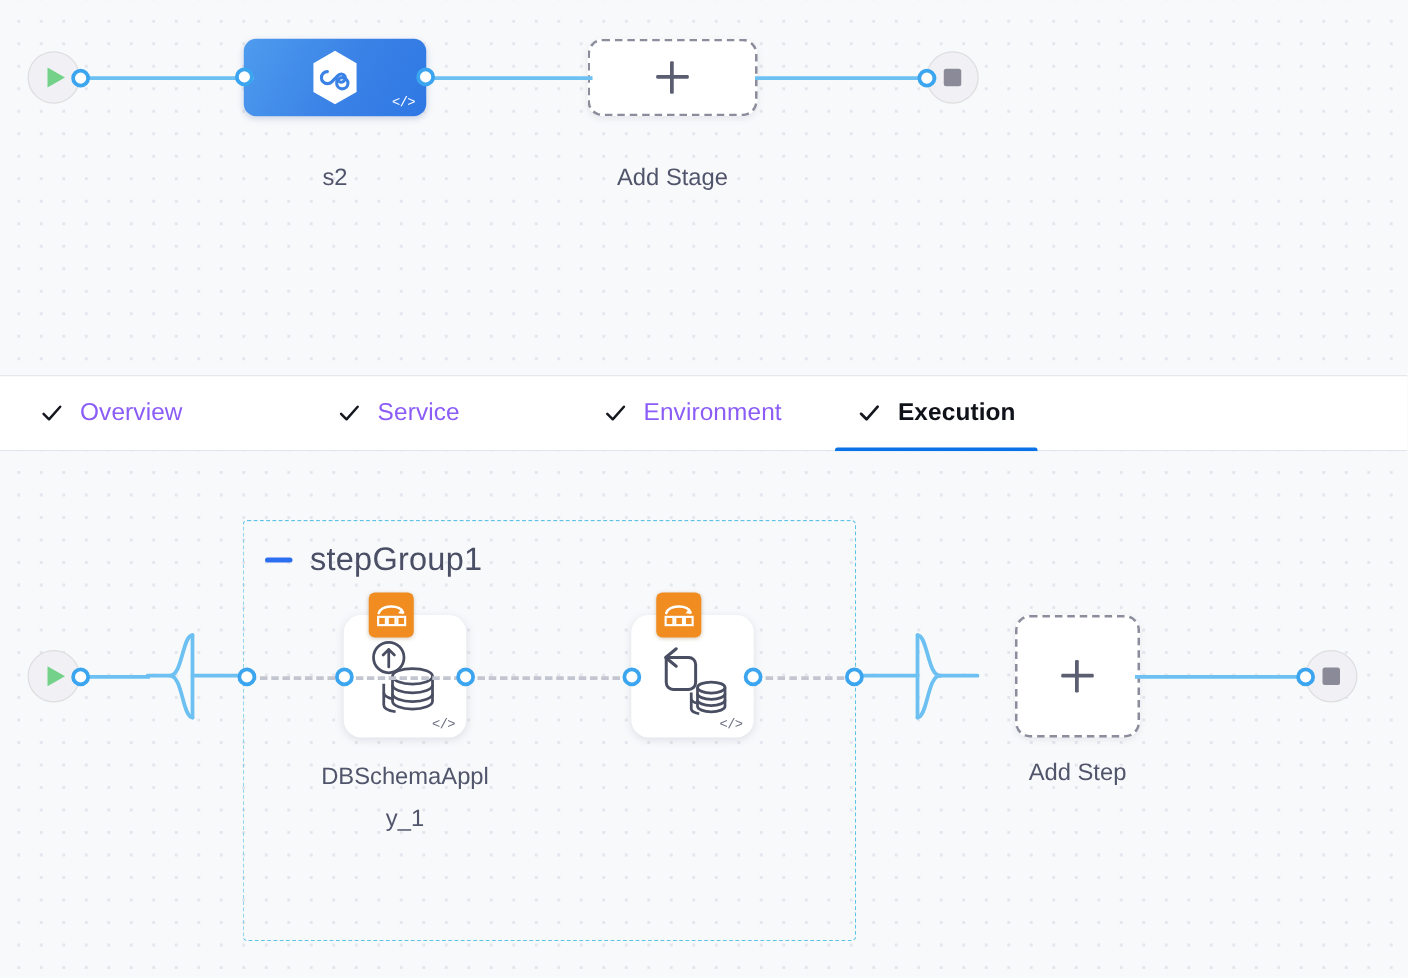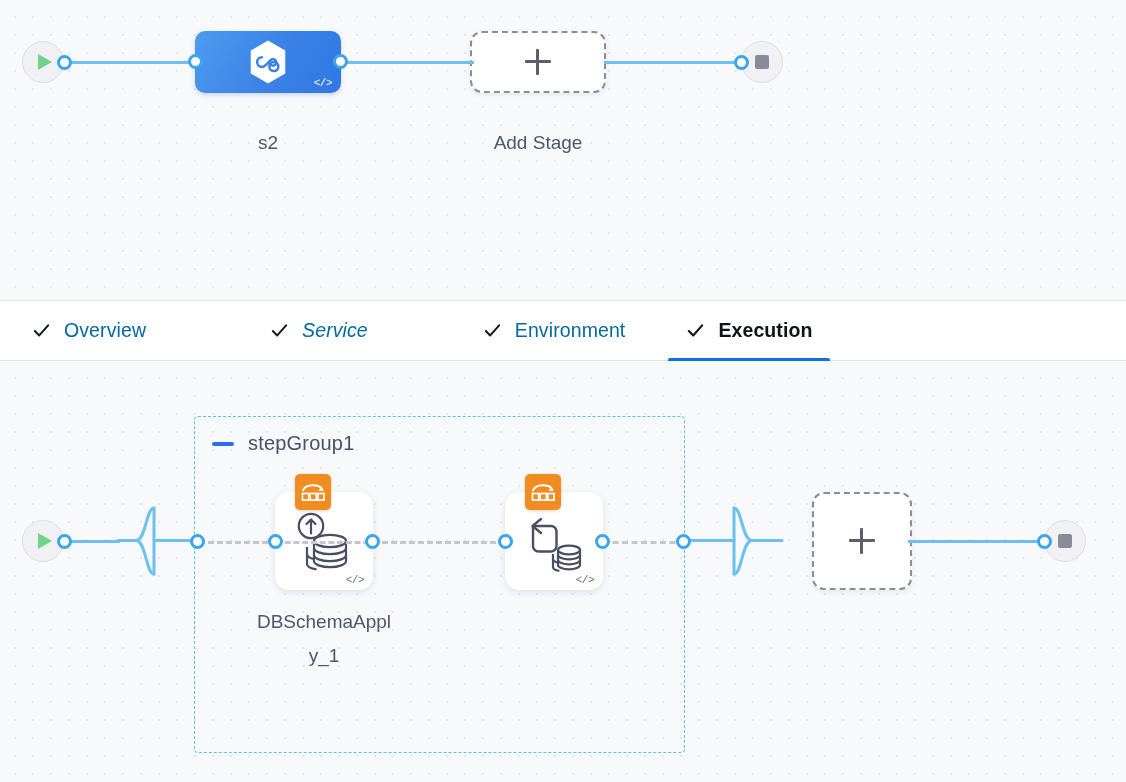"Overview" .tab .tab-label { color: #0369a1 -> #8b5cf6 }
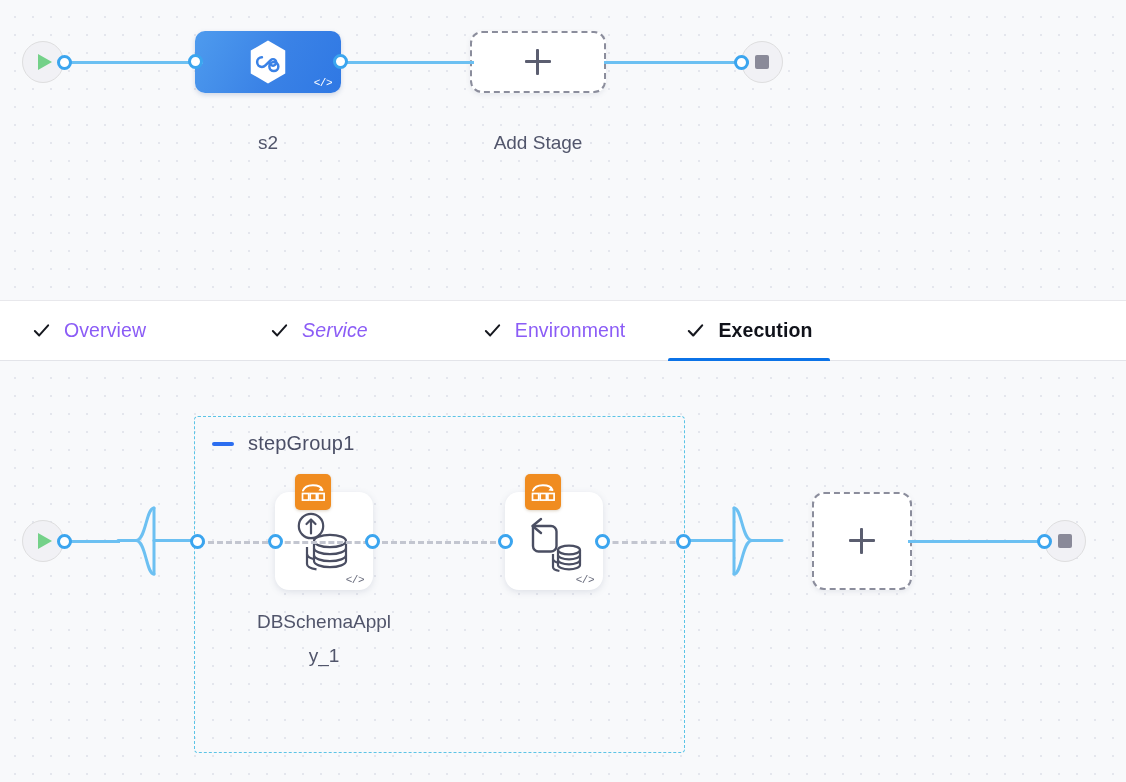"Service" .tab-gap-1 { font-style: italic -> none }
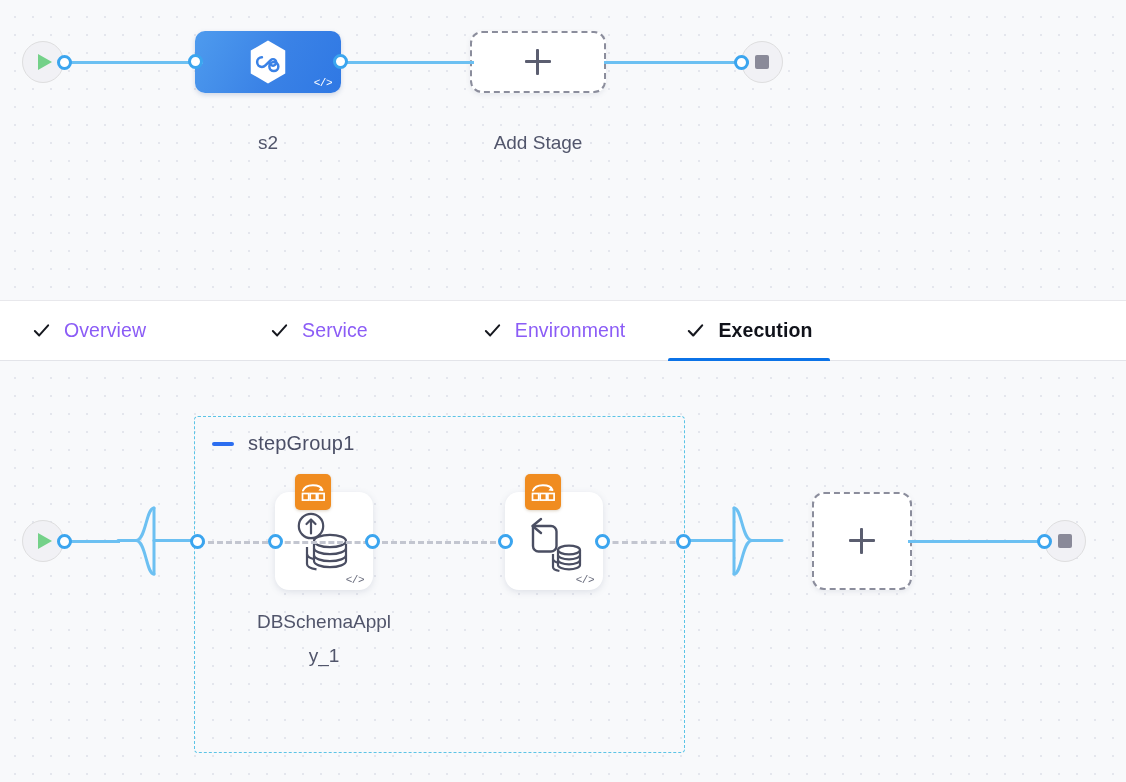"stepGroup1" .group-title { font-size: 20px -> 26px }
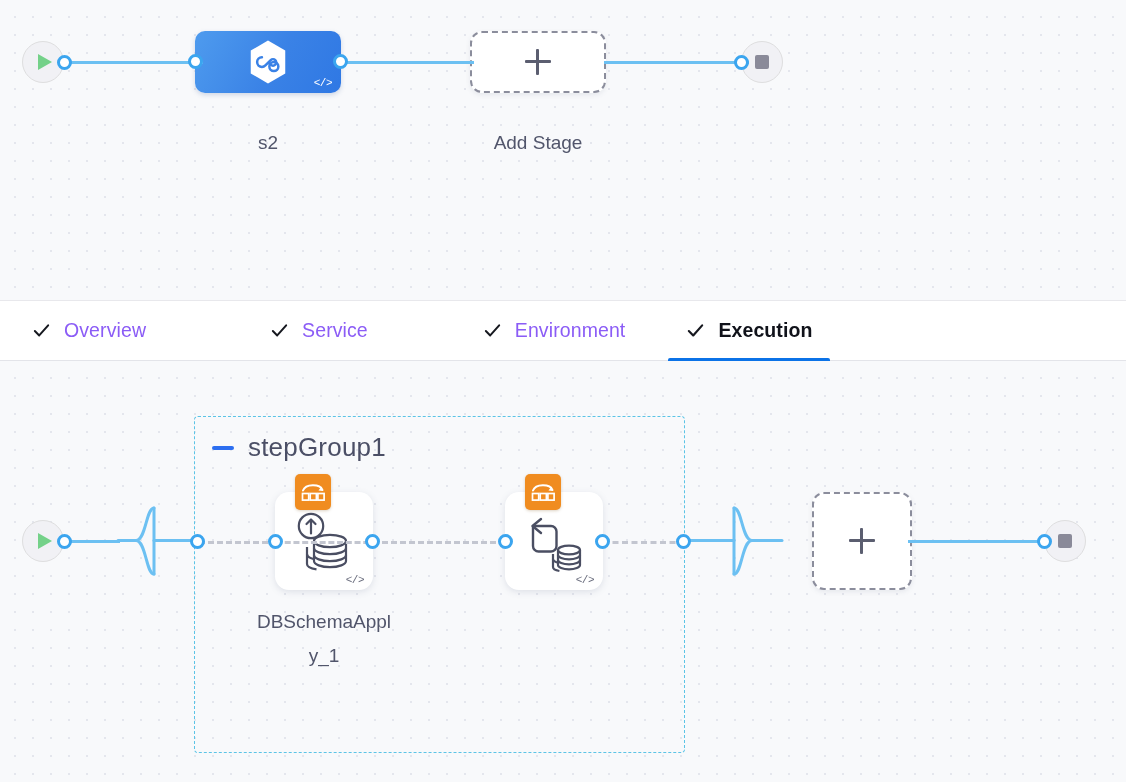"Add Step" div.caption { html: none -> <div>Add Step</div> }
